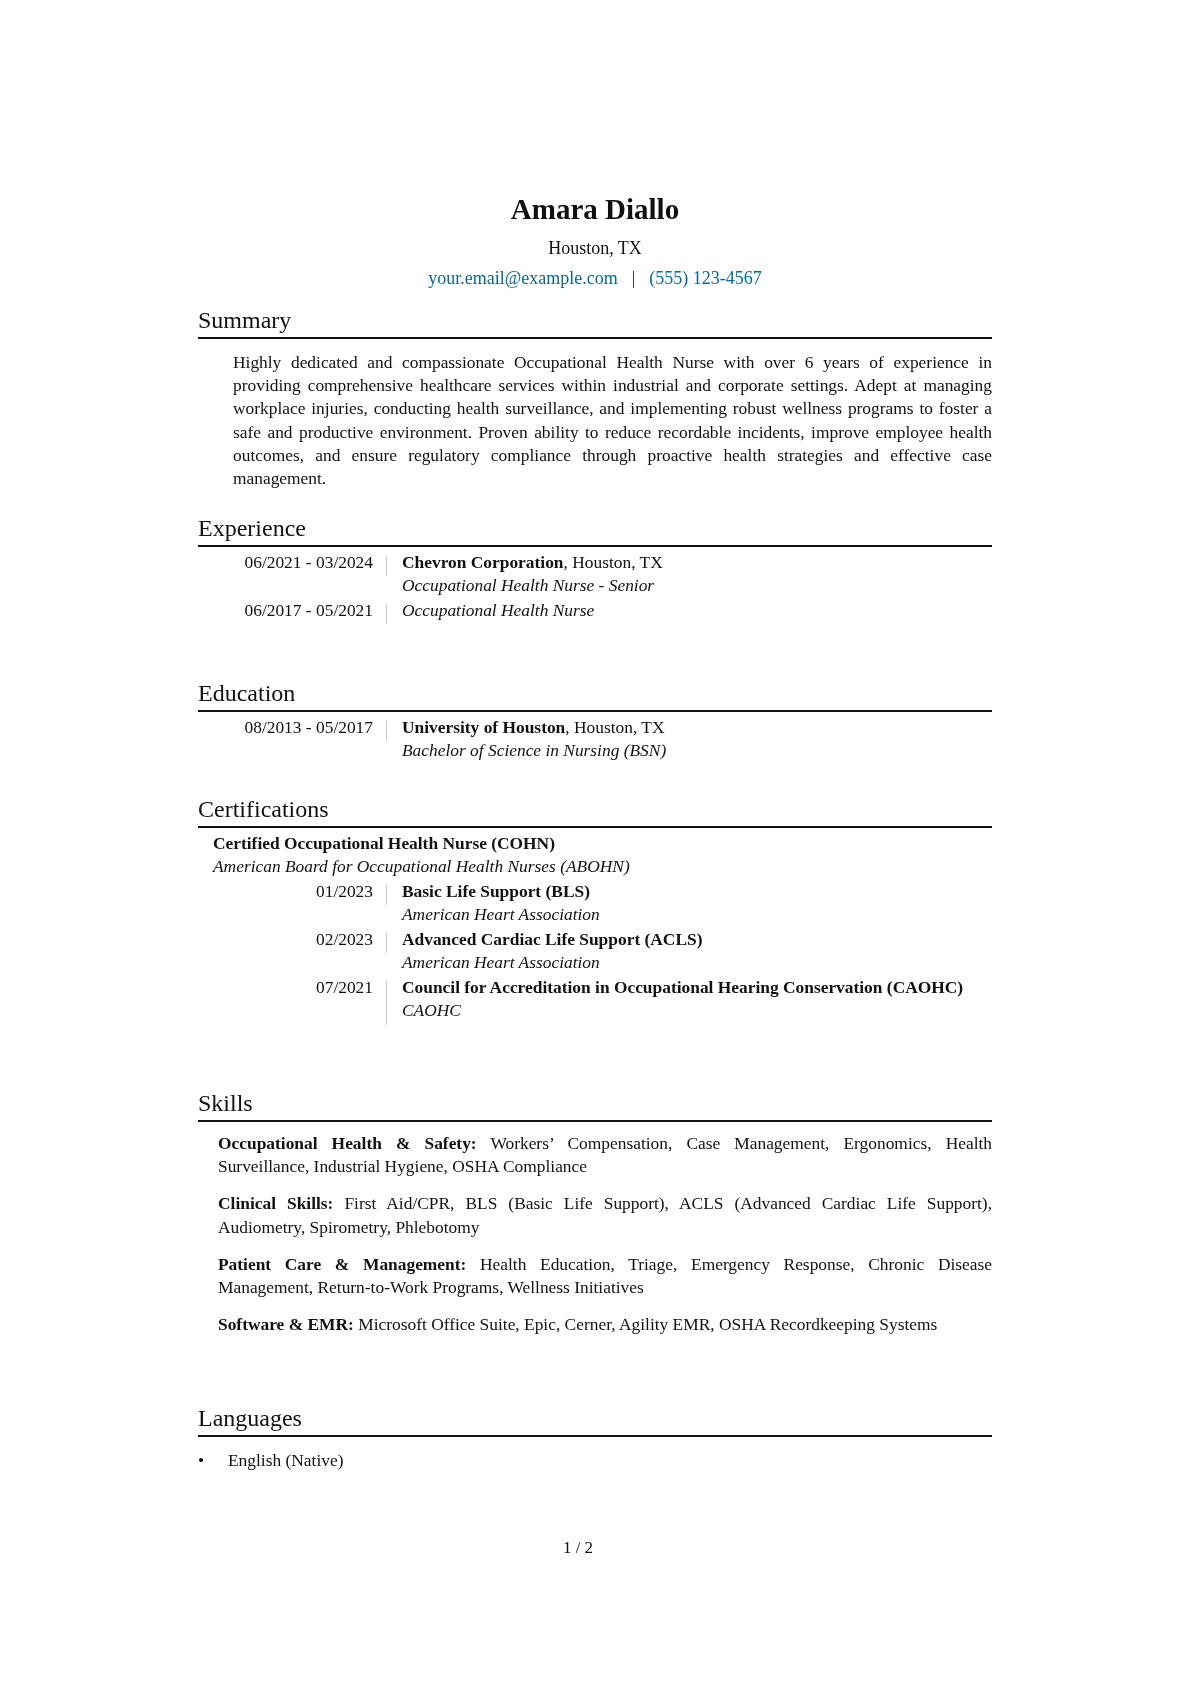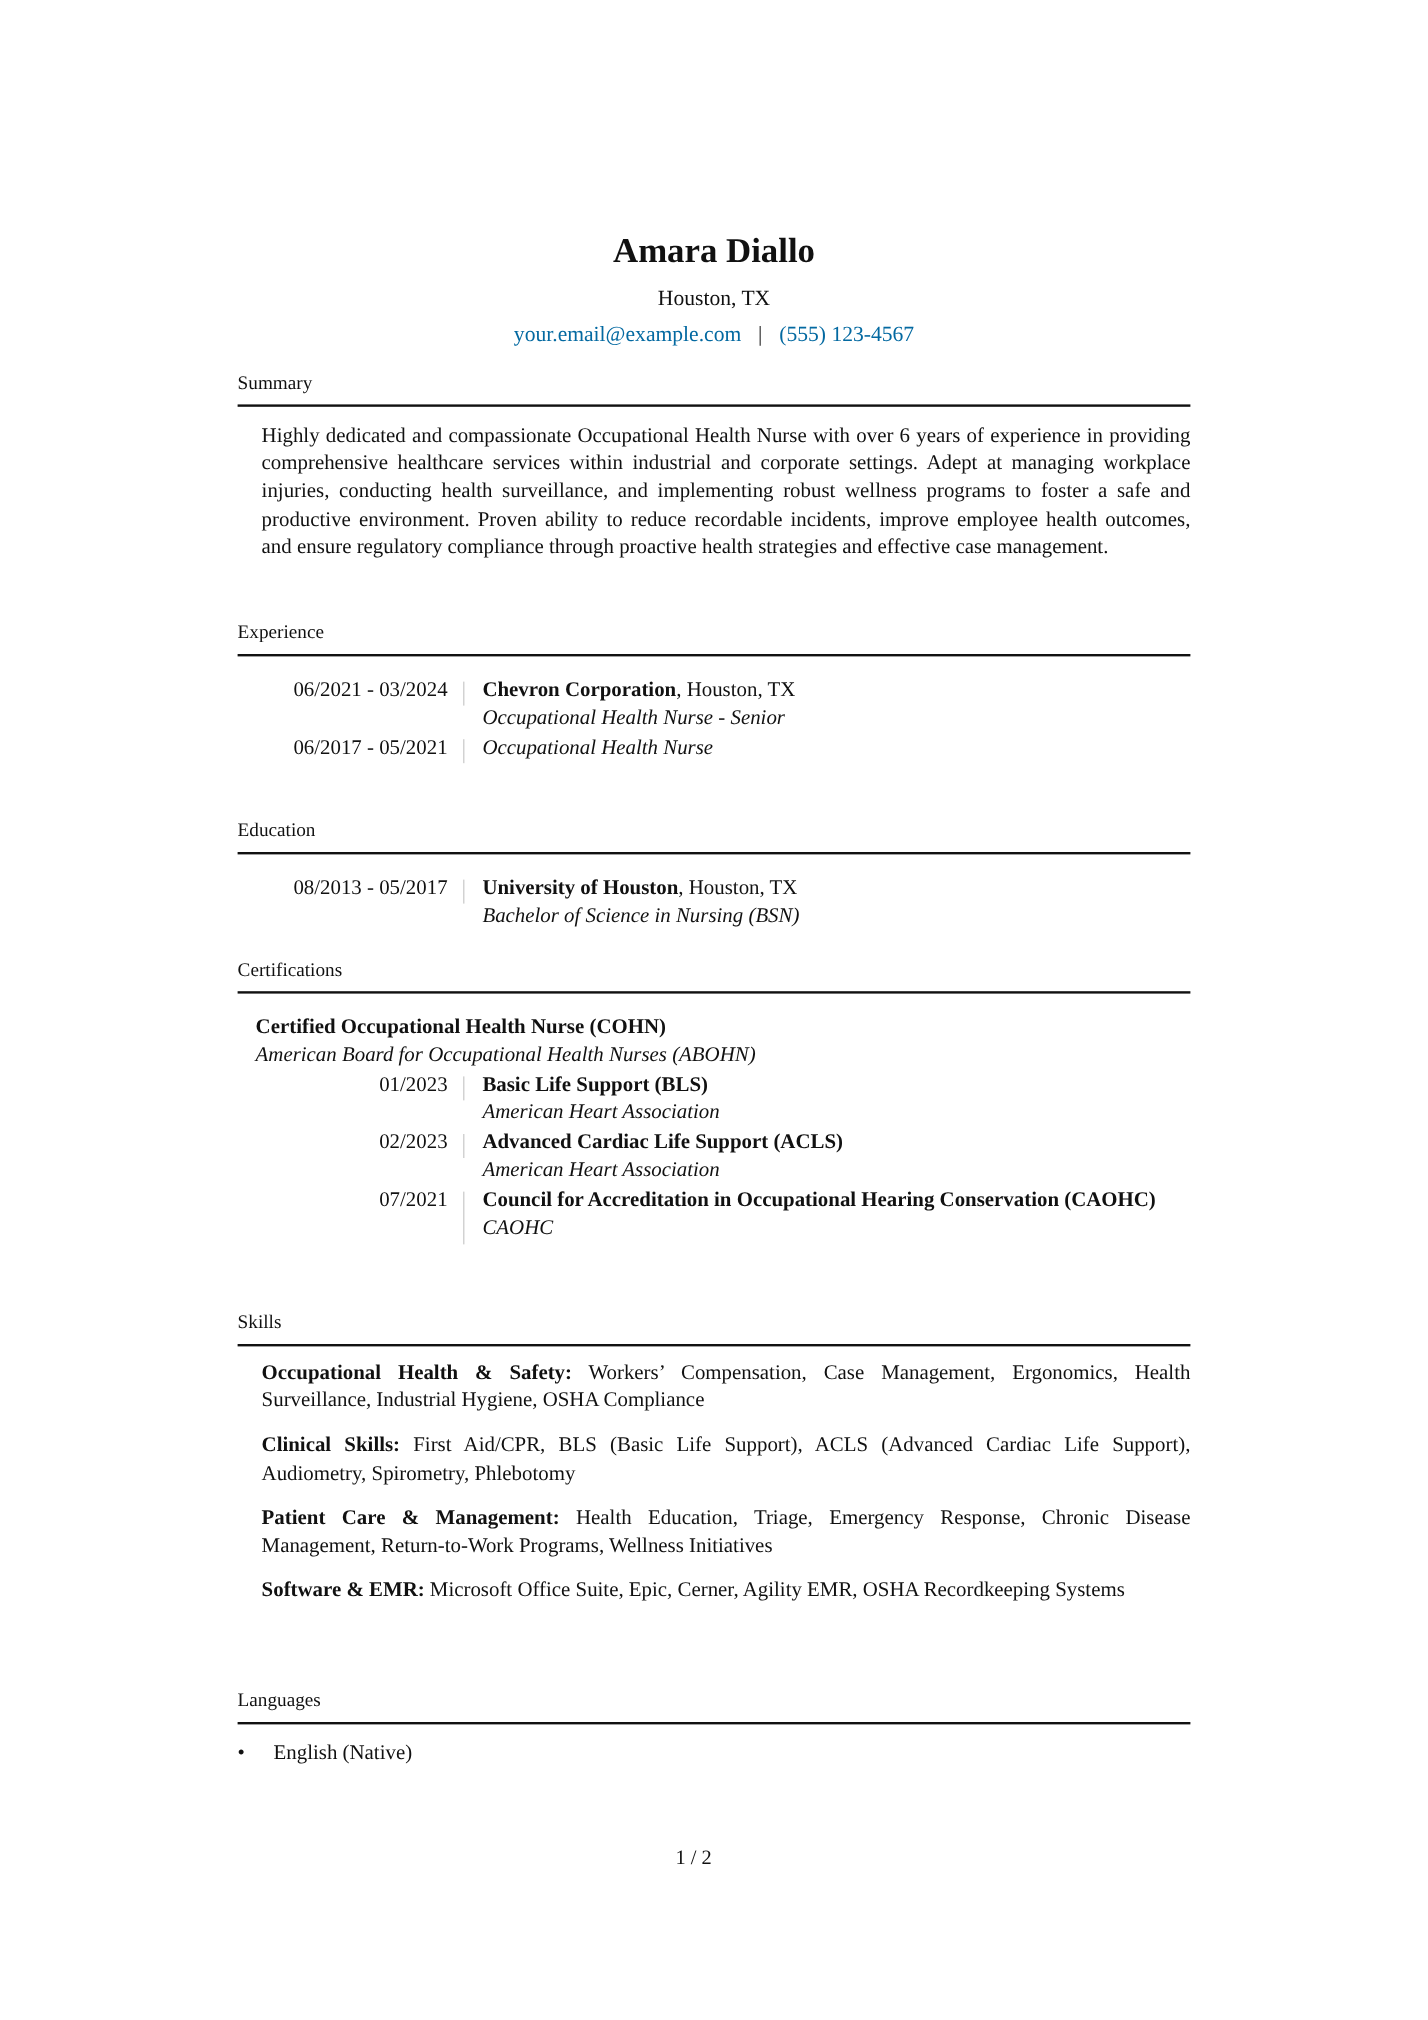"Summary" .section-title { font-size: 16px -> 24px }
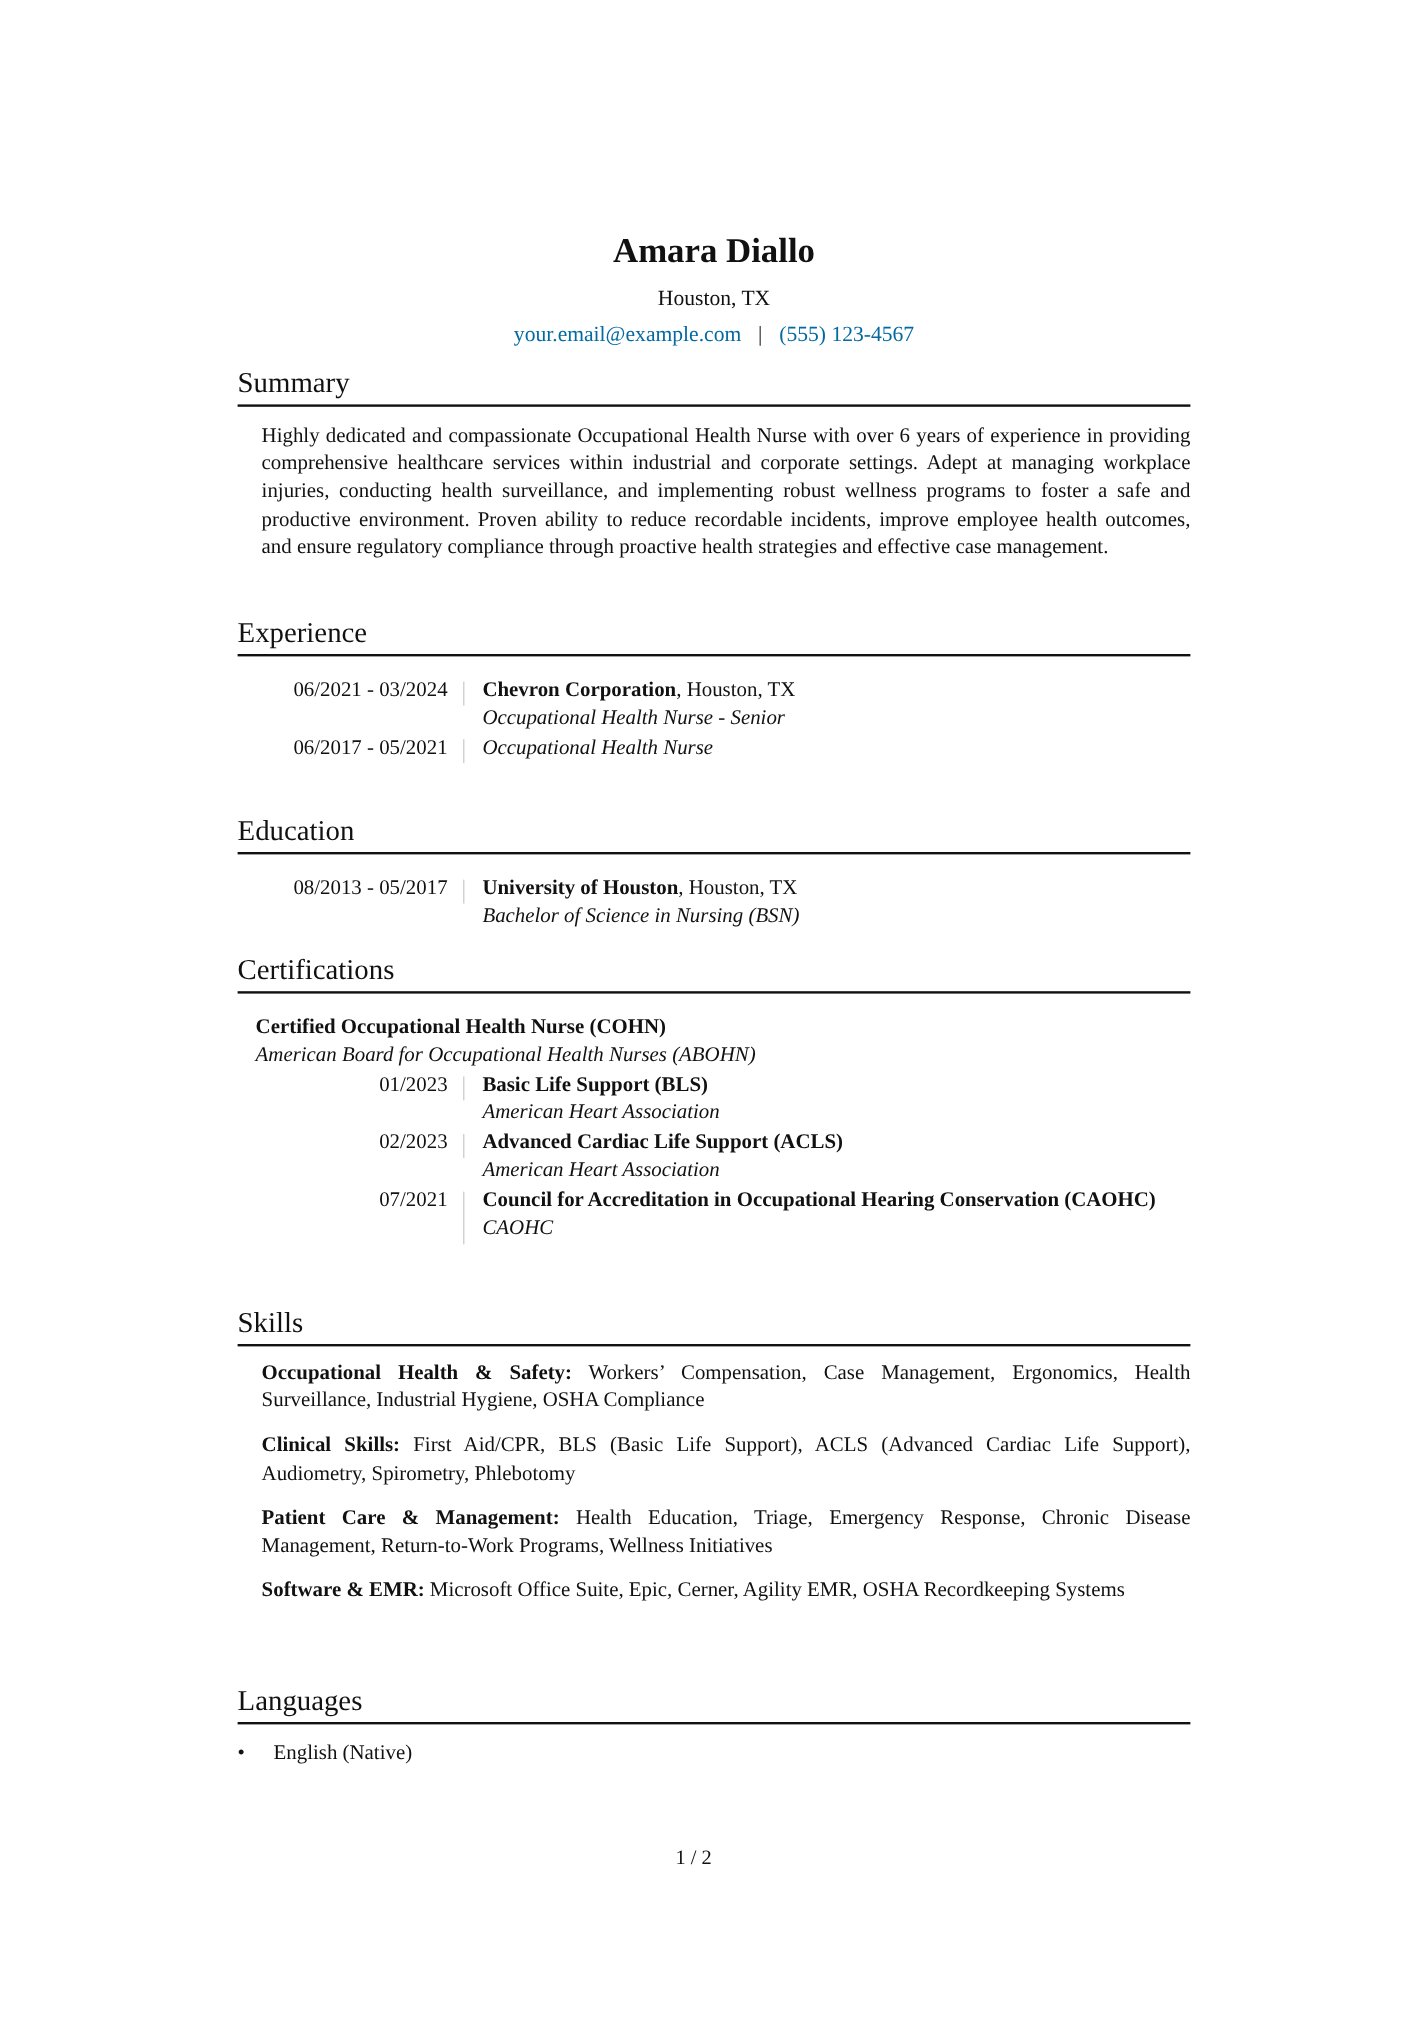"Highly dedicated and compassionate" .summary-text { margin: 12px 0 0 20px -> 12px 0 0 35px }
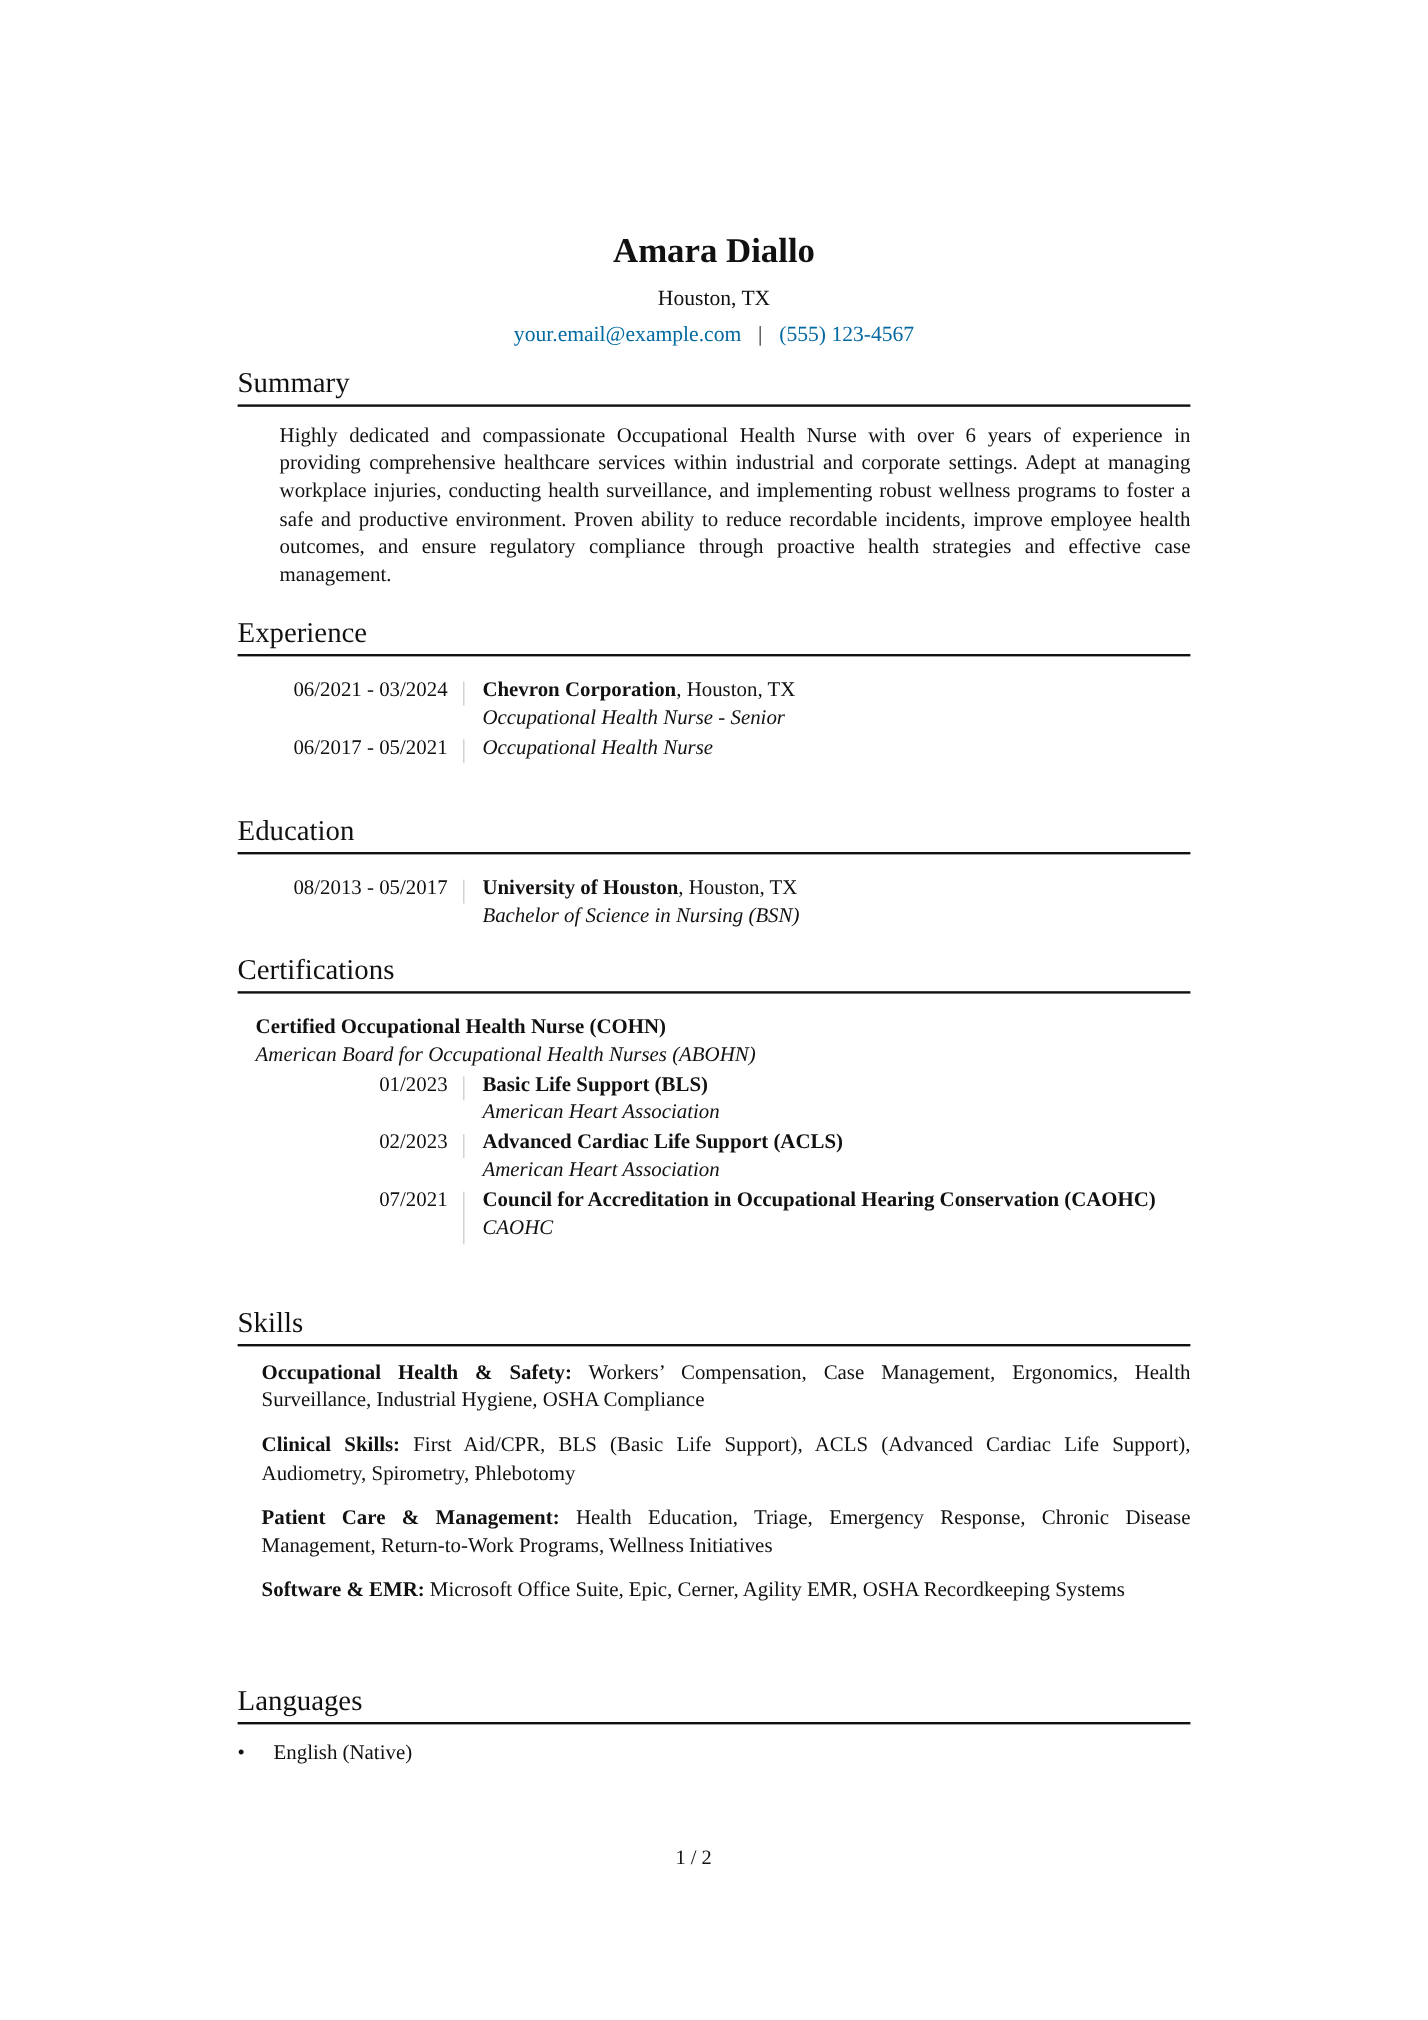"06/2021 - 03/2024" .entries { margin-top: 16px -> 4px }
